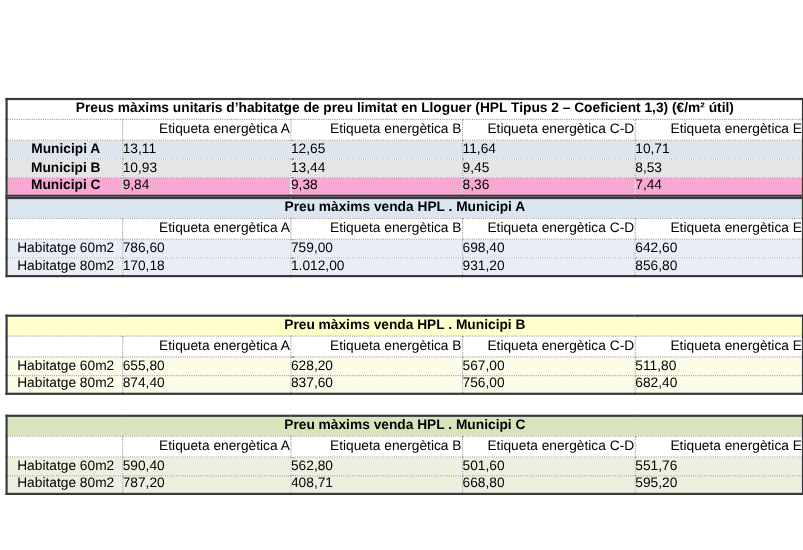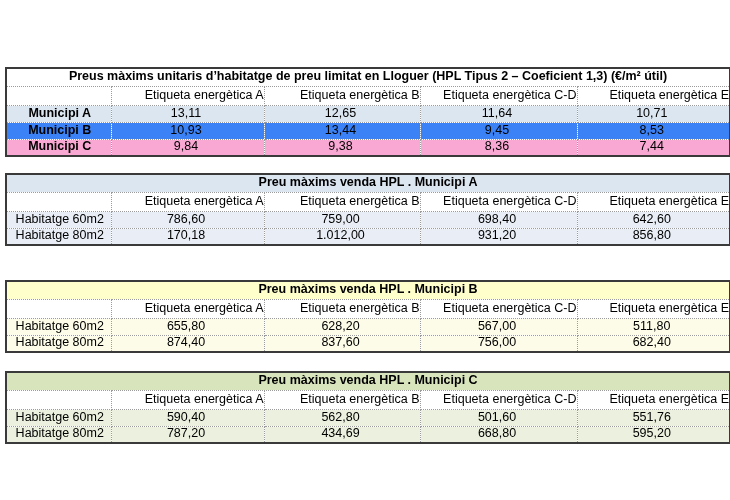"Preus màxims unitaris d’habitatge de" .tables-root { top: 67px -> 89px }
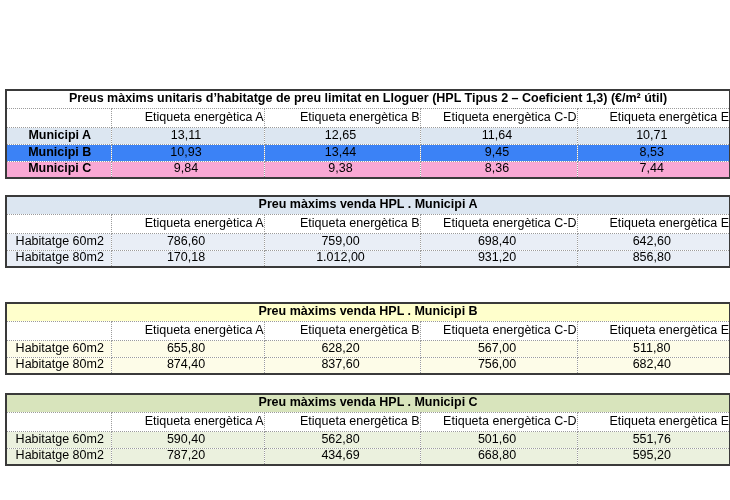"13,11" td.value-cell { text-align: center -> left }
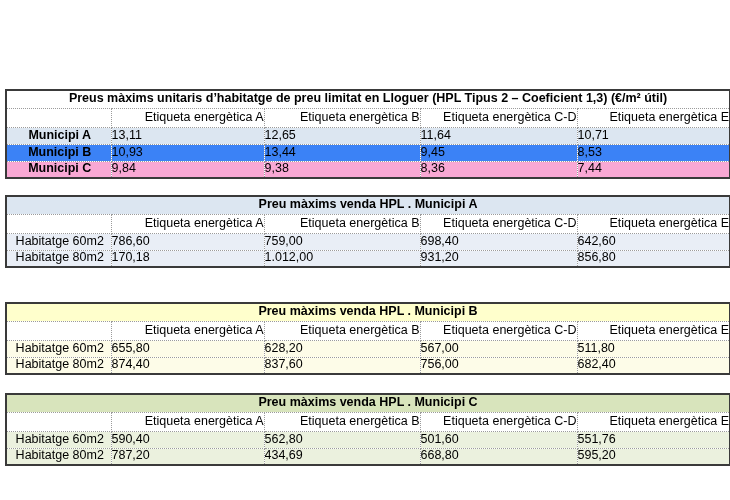"Municipi B" tr.data-row { background: #3b82f6 -> #e5e5e5 }
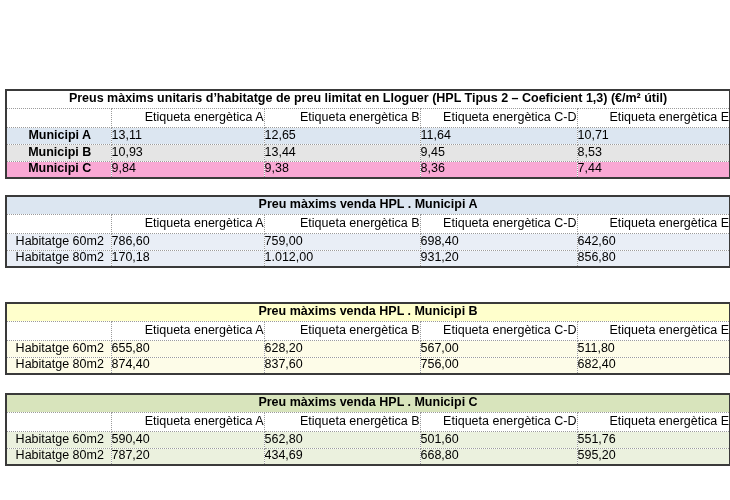"Preu màxims venda HPL . Municipi A" table.sheet:nth-of-type(2) { margin-top: 16px -> none }
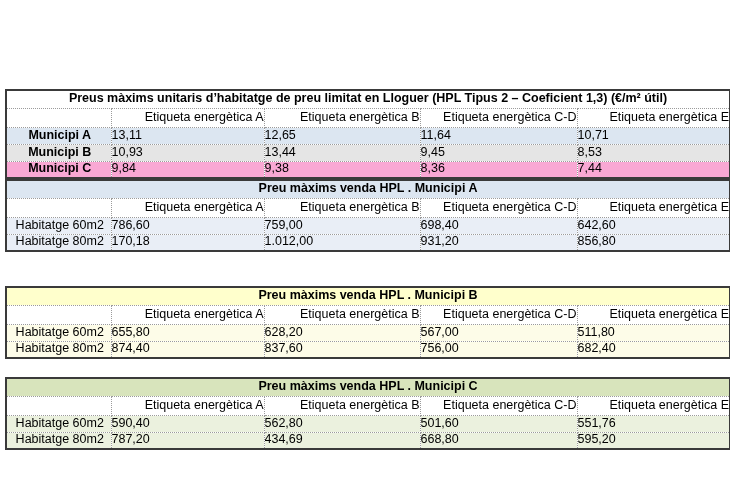"434,69" td.value-cell { text: 434,69 -> 408,71 }
